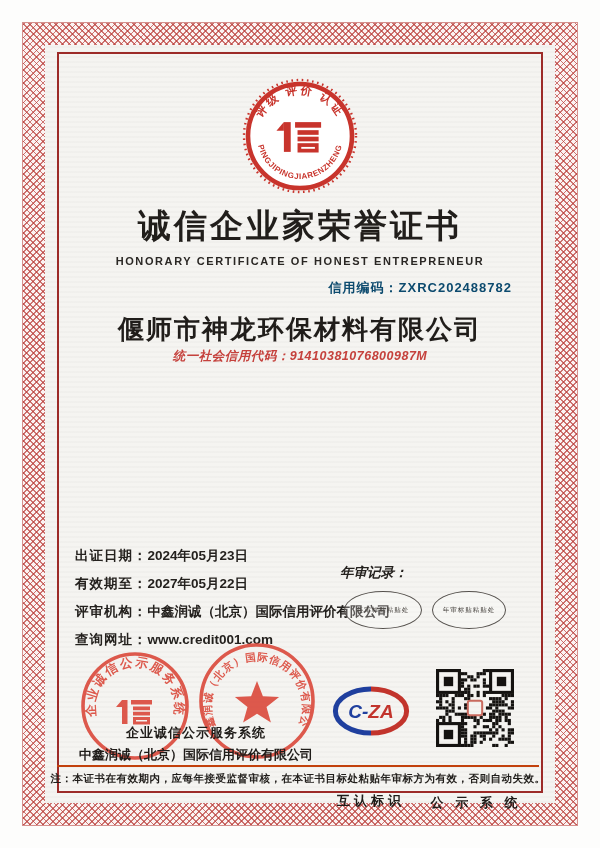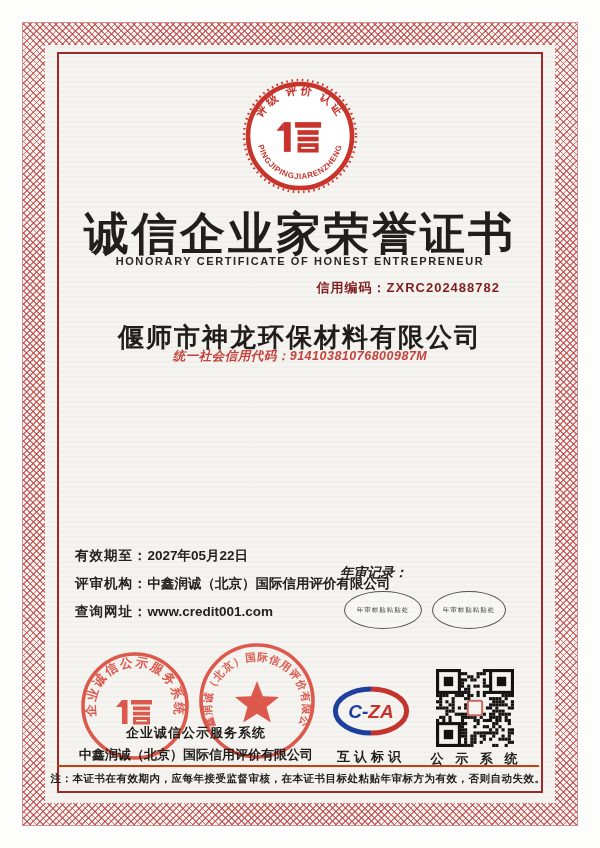"诚信企业家荣誉证书" .title { font-size: 45px -> 33px }
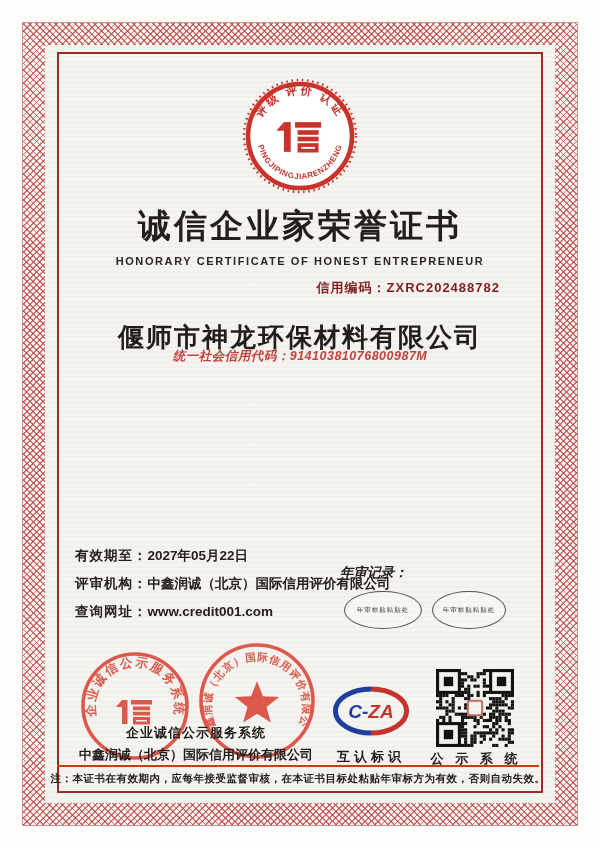"信用编码：ZXRC202488782" .credit-line { color: #7f1d1d -> #0c4a6e; right: 100px -> 88px }
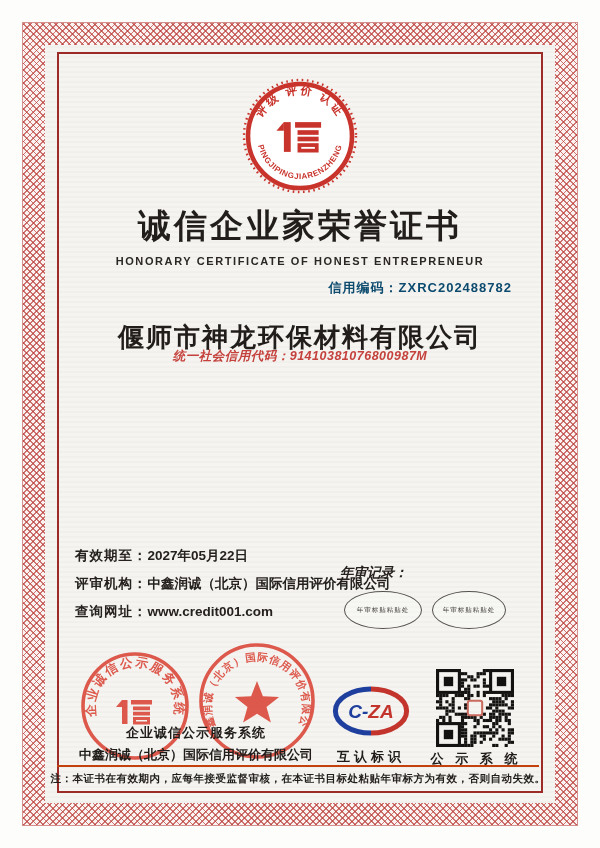"偃师市神龙环保材料有限公司" .company { top: 320px -> 312px }
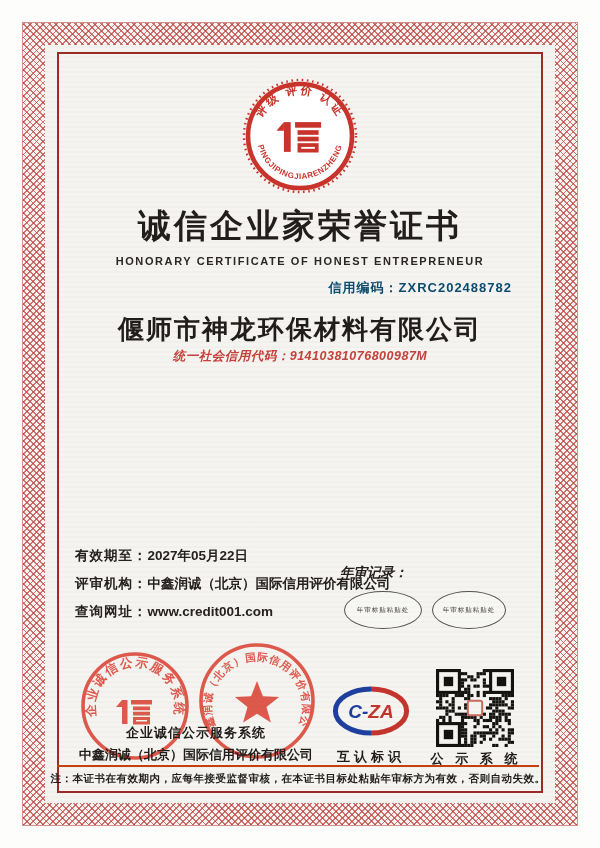"出证日期：2024年05月23日" div.detail-row { html: none -> <div><span>出证日期：</span><span>2024年05月23日</span></div> }
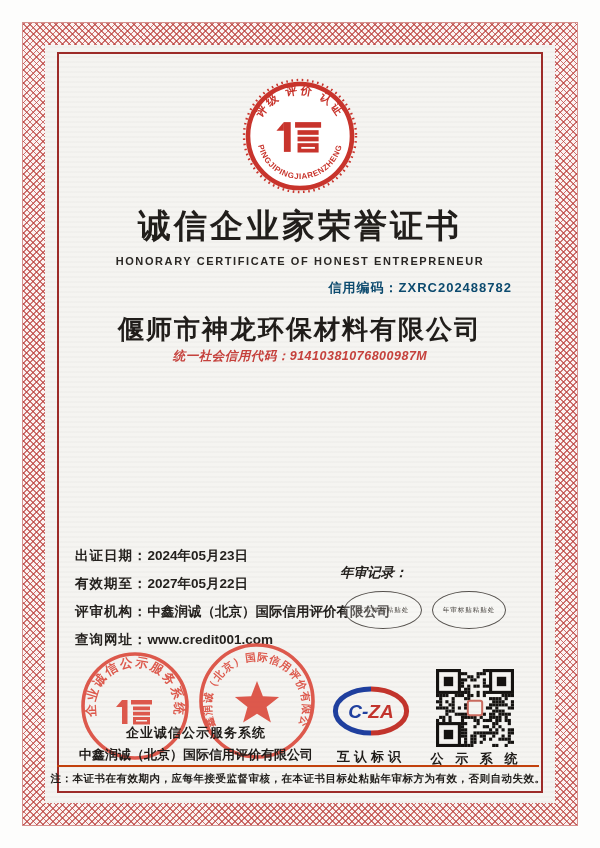"互认标识" .caption { margin-top: none -> 44px }
